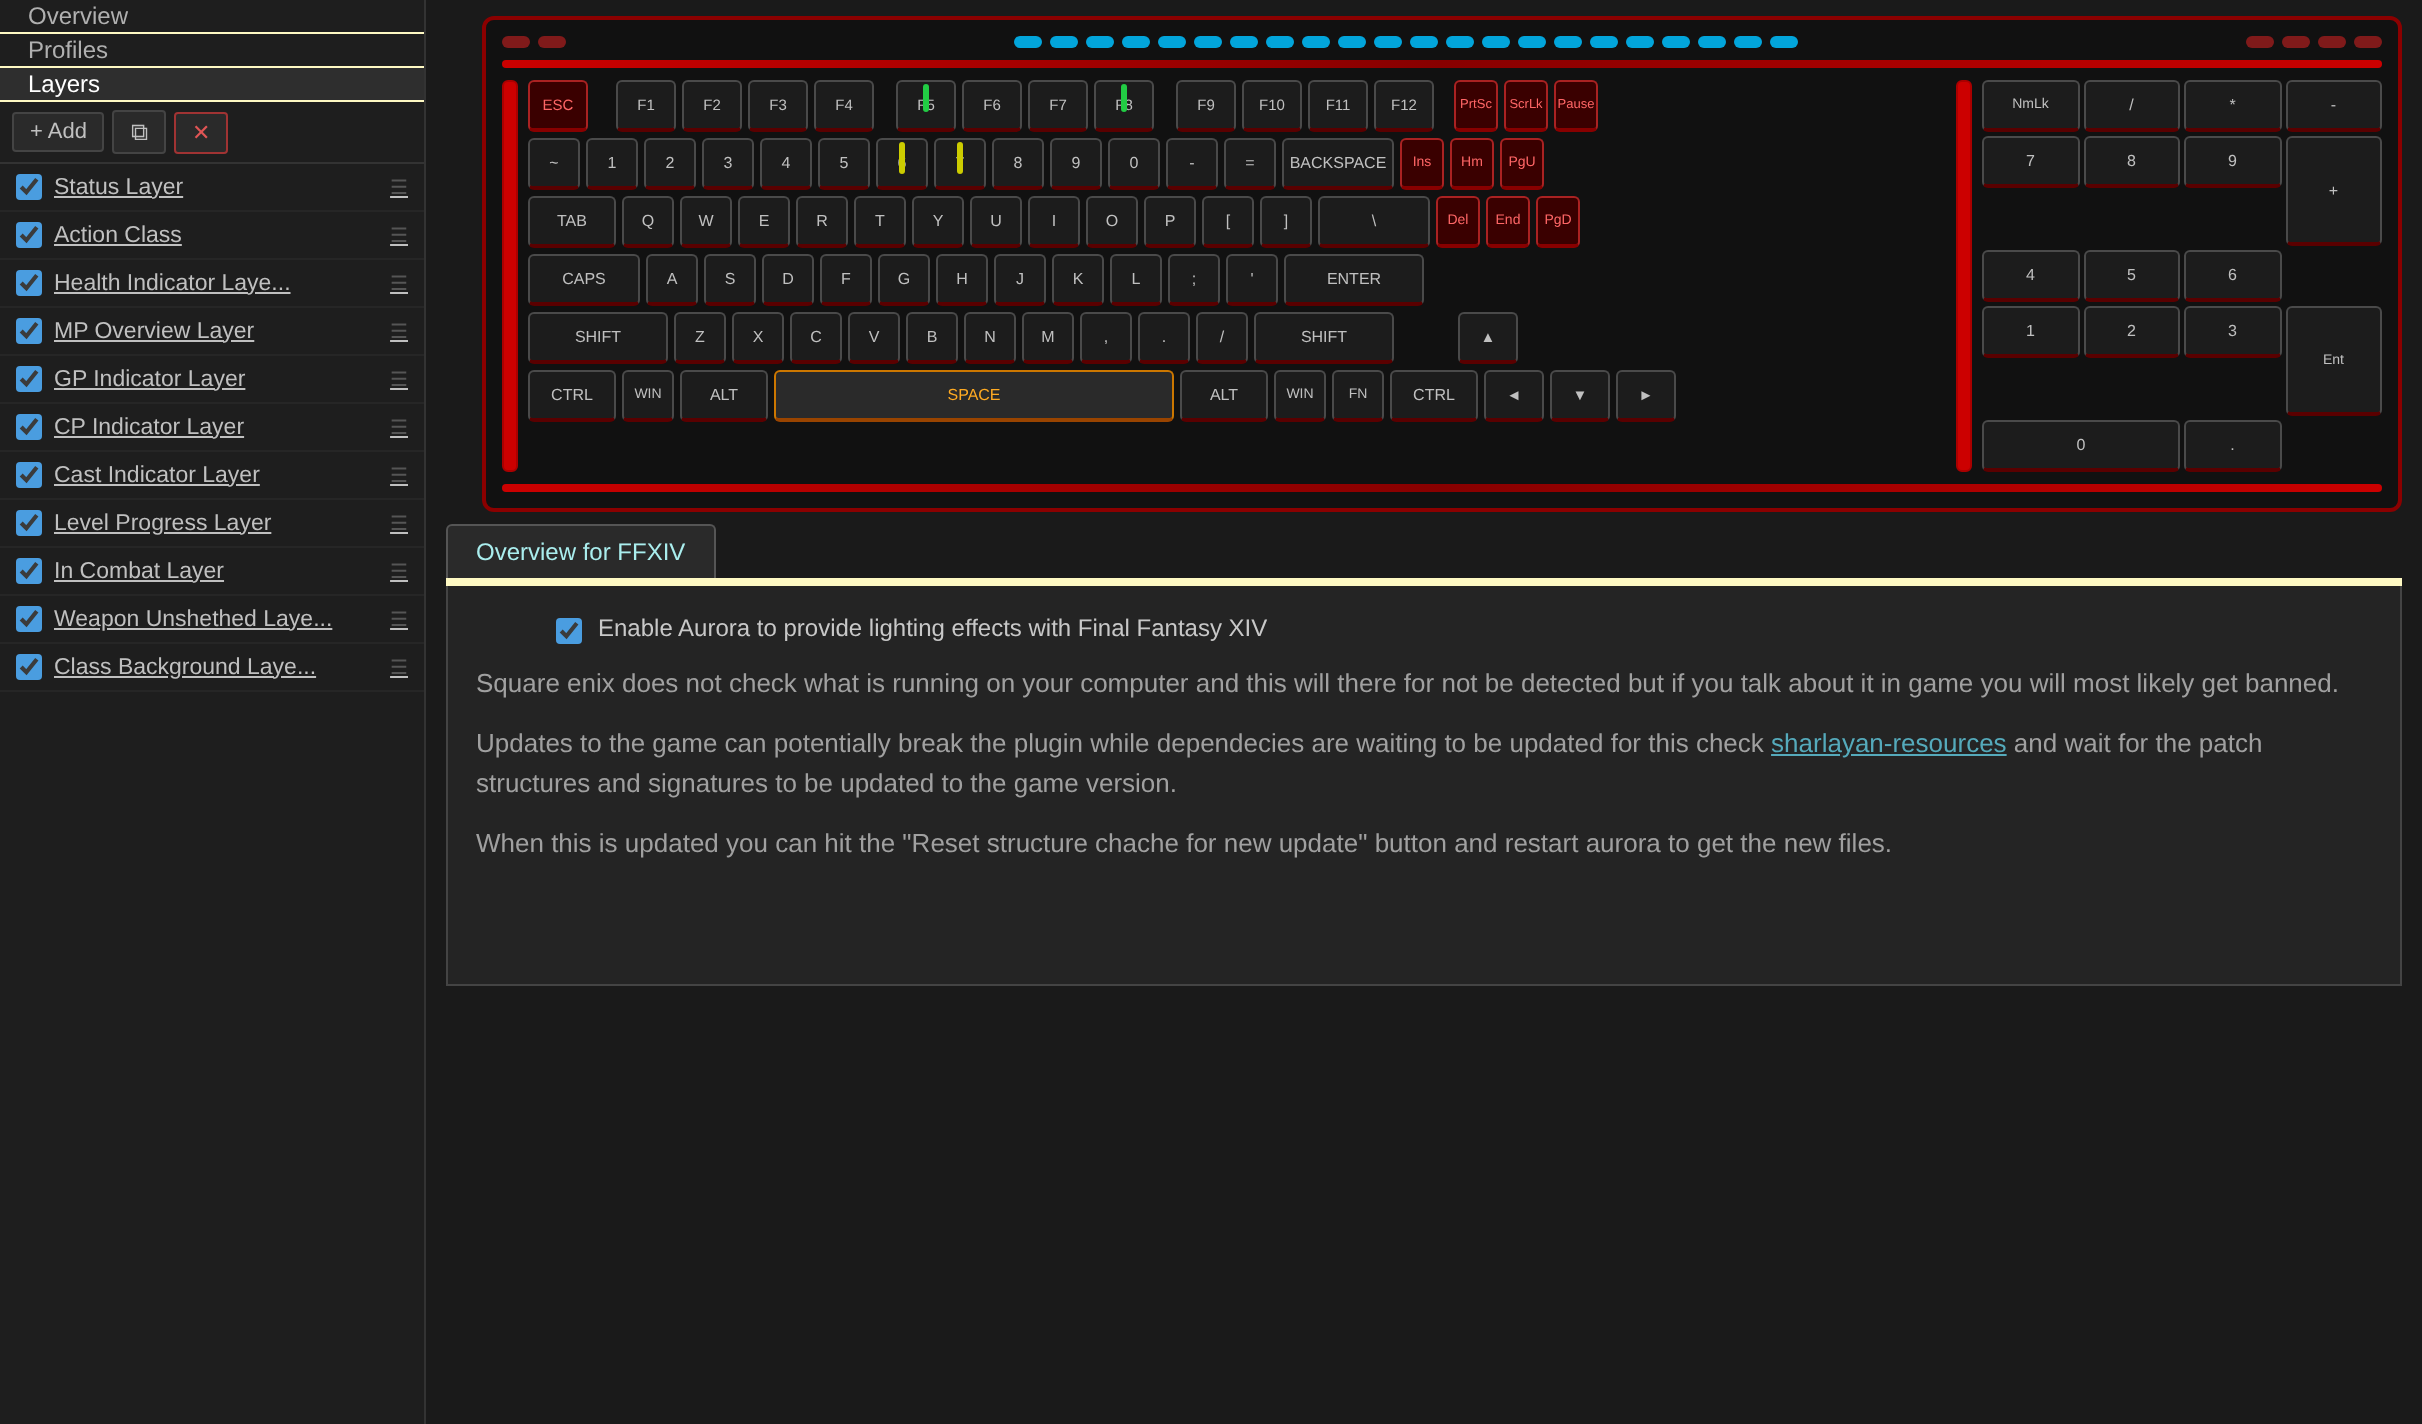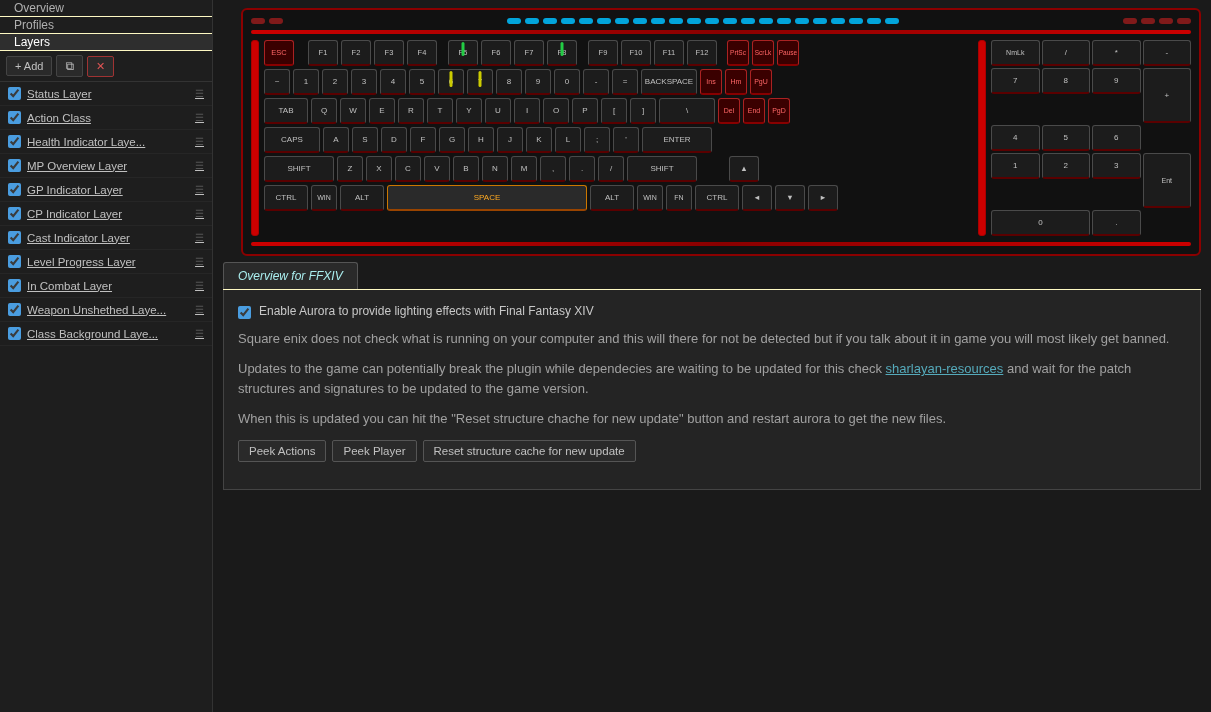"Overview for FFXIV" .tab-bar { border-bottom: 1px solid #fef9c3 -> 4px solid #fef9c3; font-style: italic -> none }
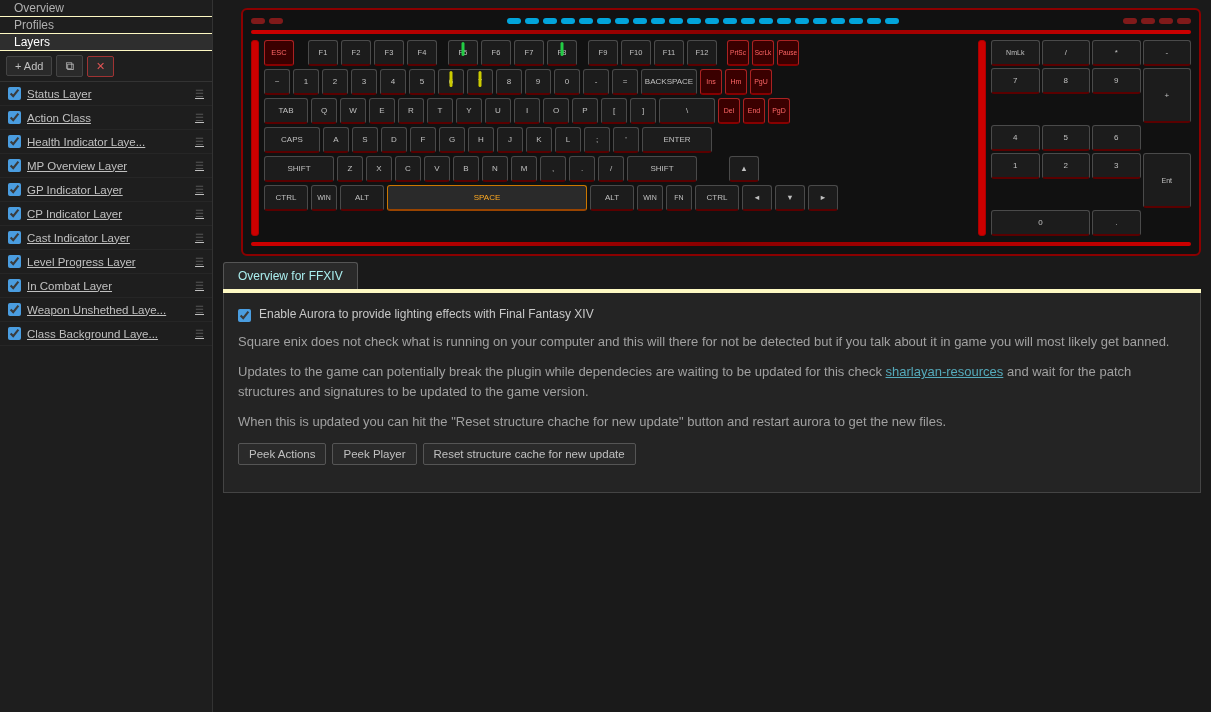"Enable Aurora to provide lighting" .enable-row { margin-left: none -> 40px }
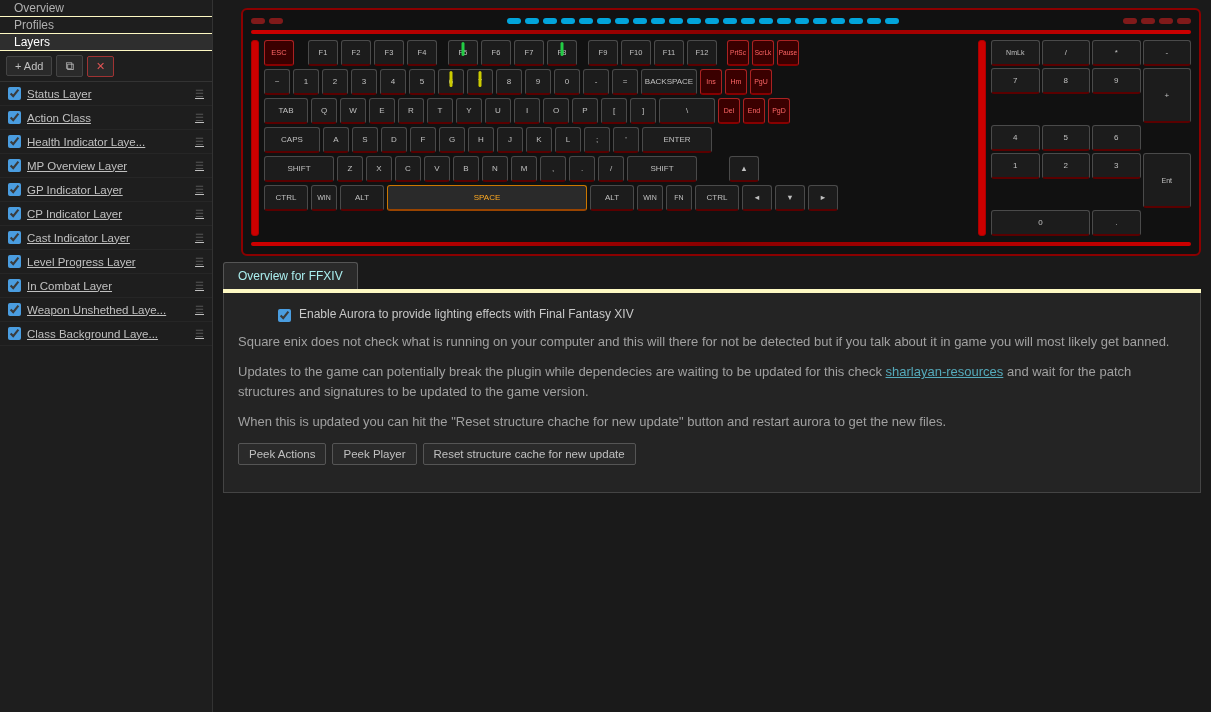"Peek Actions" div.action-buttons { html: <div> <button>Peek Actions</button> <button>Peek Player</button> <button>Reset structure cache for new update</button> </div> -> none }
